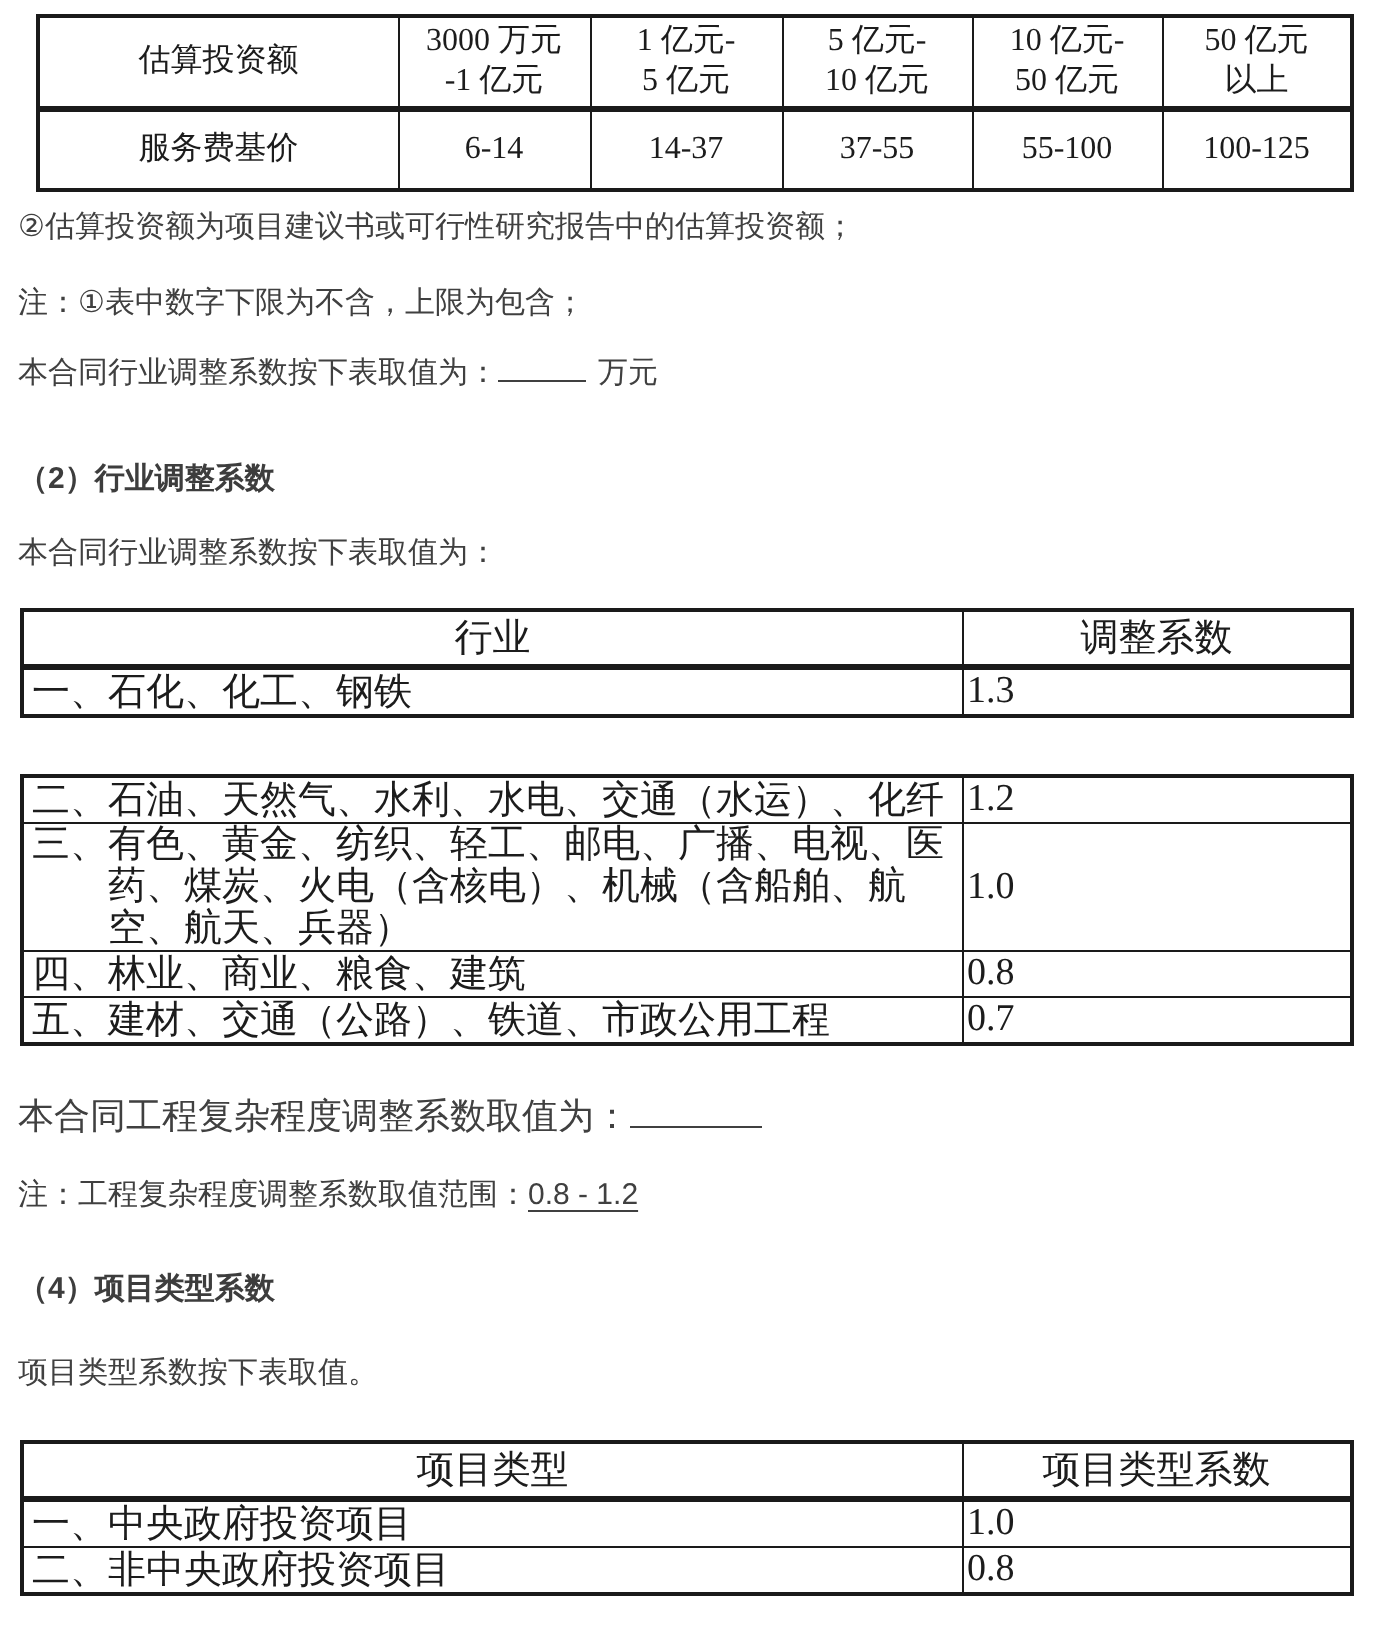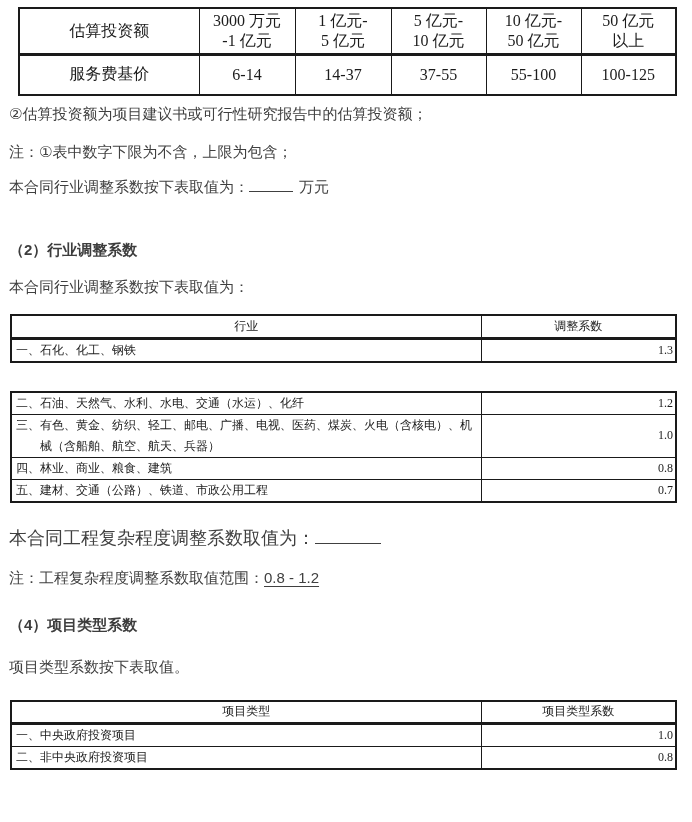"（2）行业调整系数" .h-s2 { margin-top: 42px -> 32px }
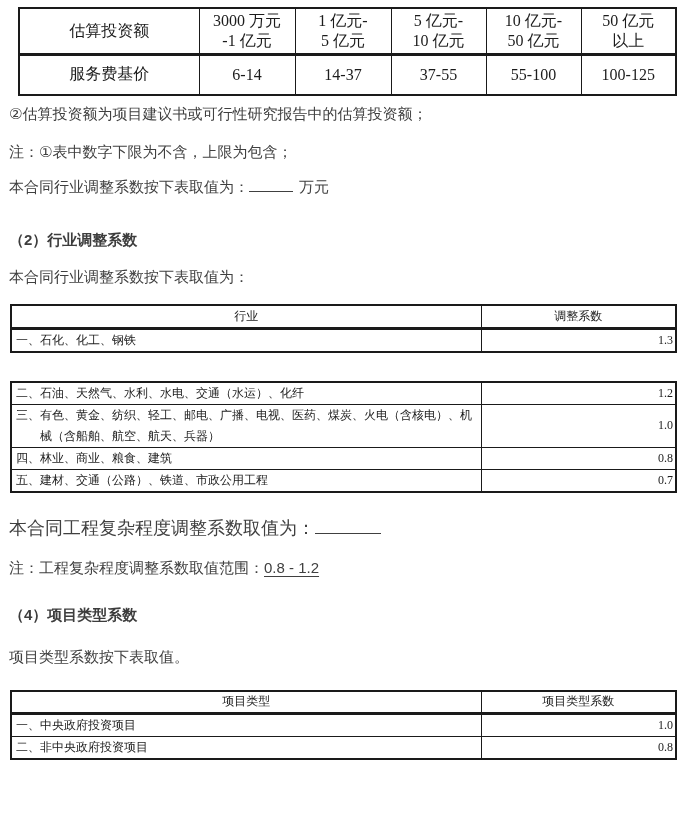"行业" .coef-table { font-size: 12px -> 19px }
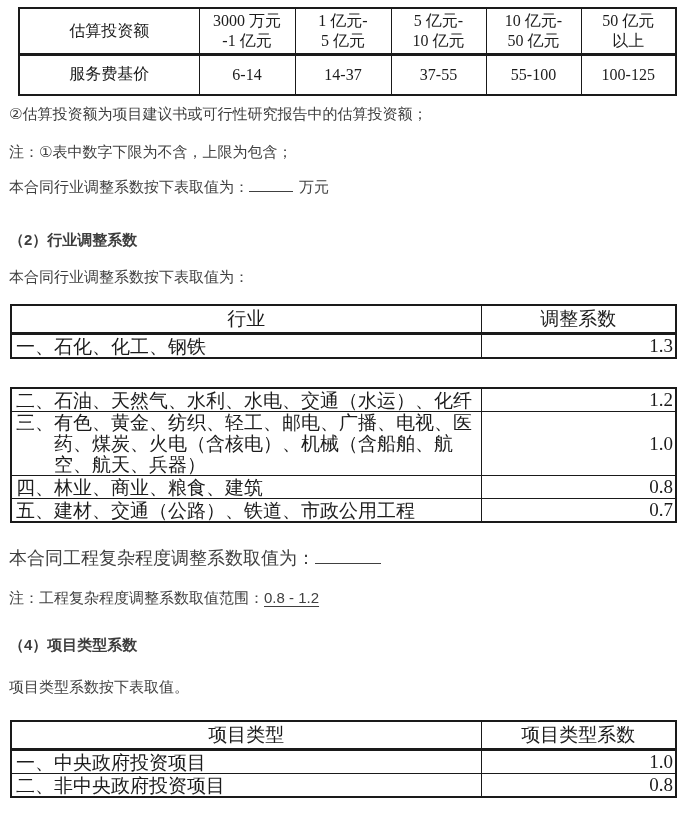"1.3" .coef-table td.cell-center { text-align: right -> left }
